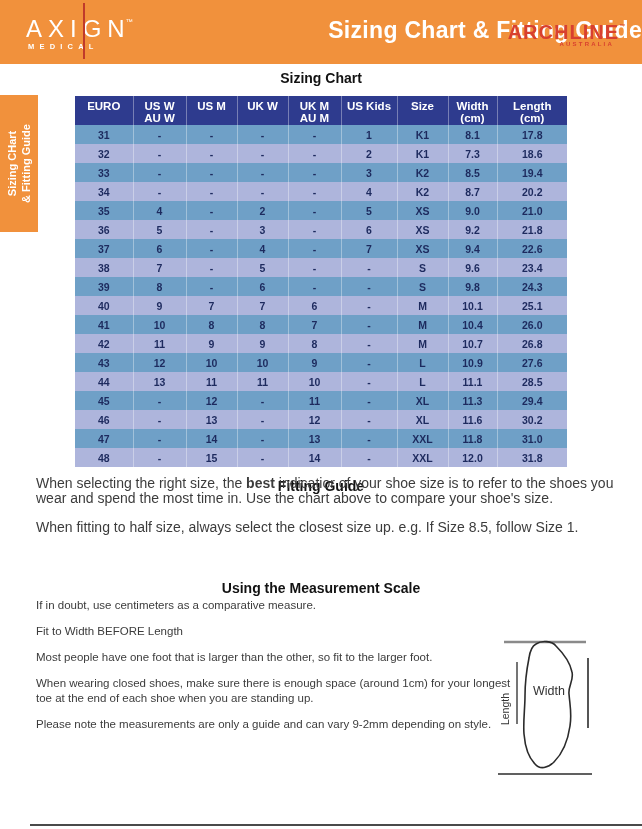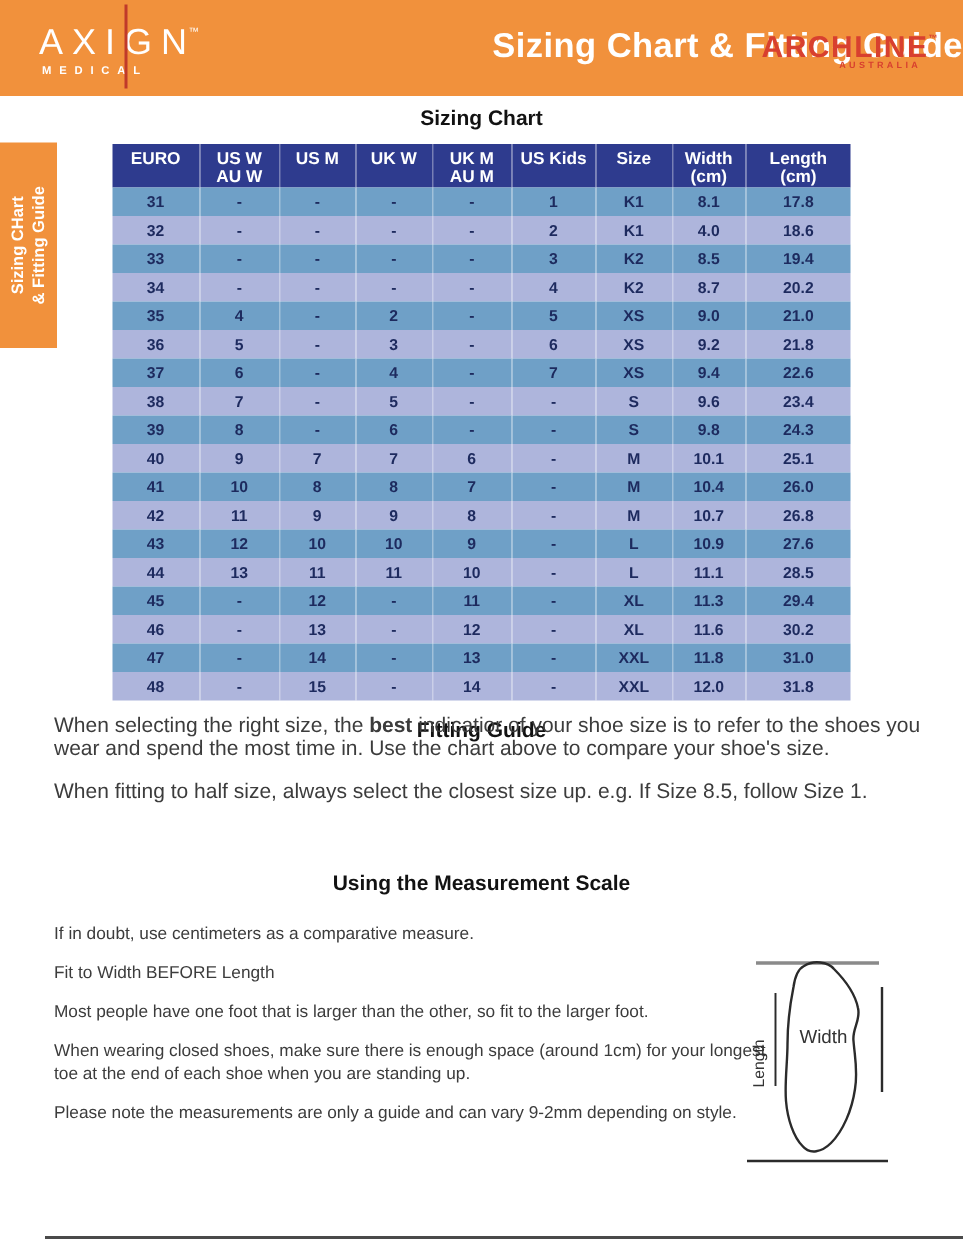"4.0" td { text: 4.0 -> 7.3 }
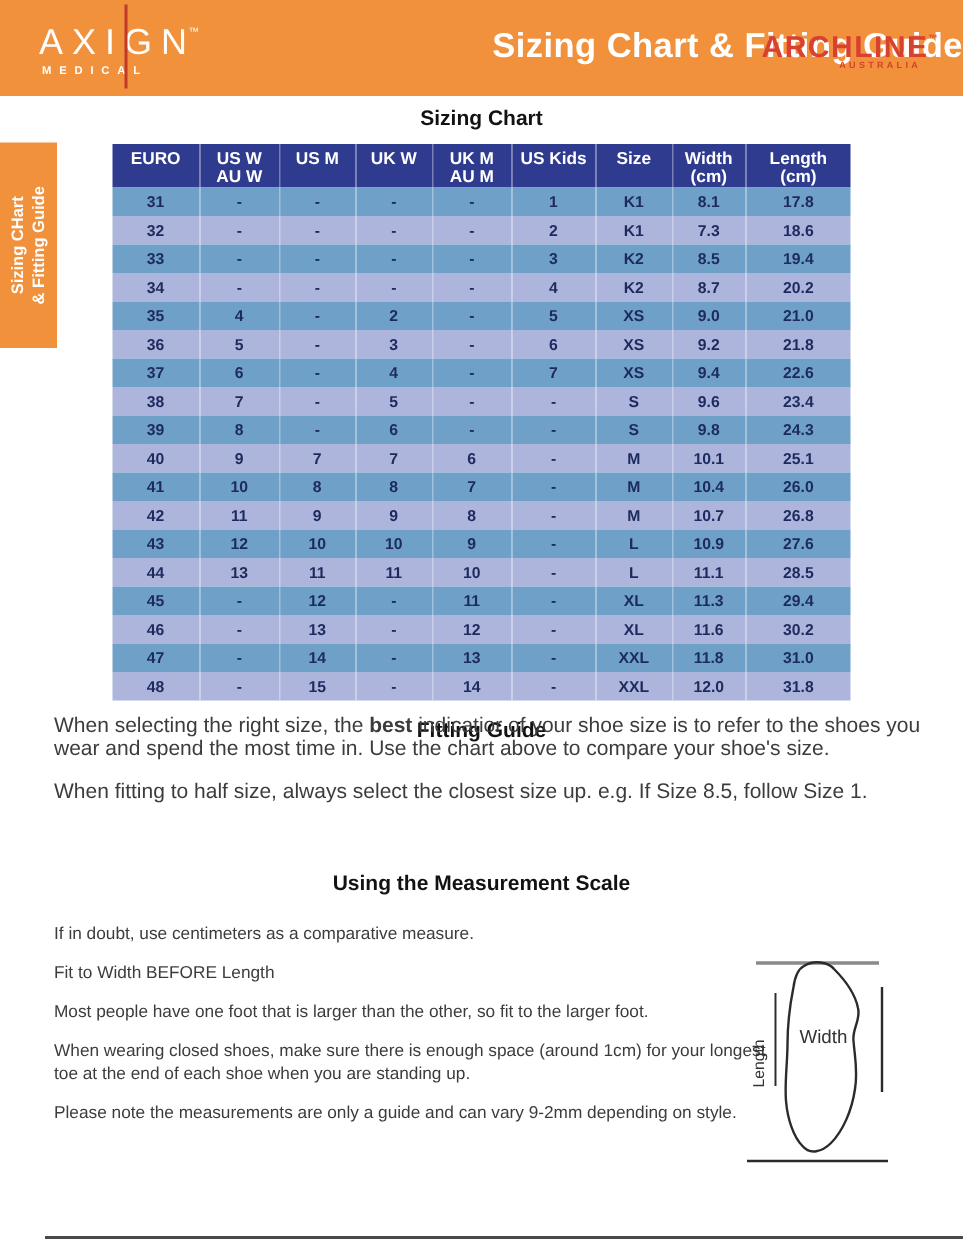"If in doubt, use centimeters" .meas-text { top: 616px -> 598px }
